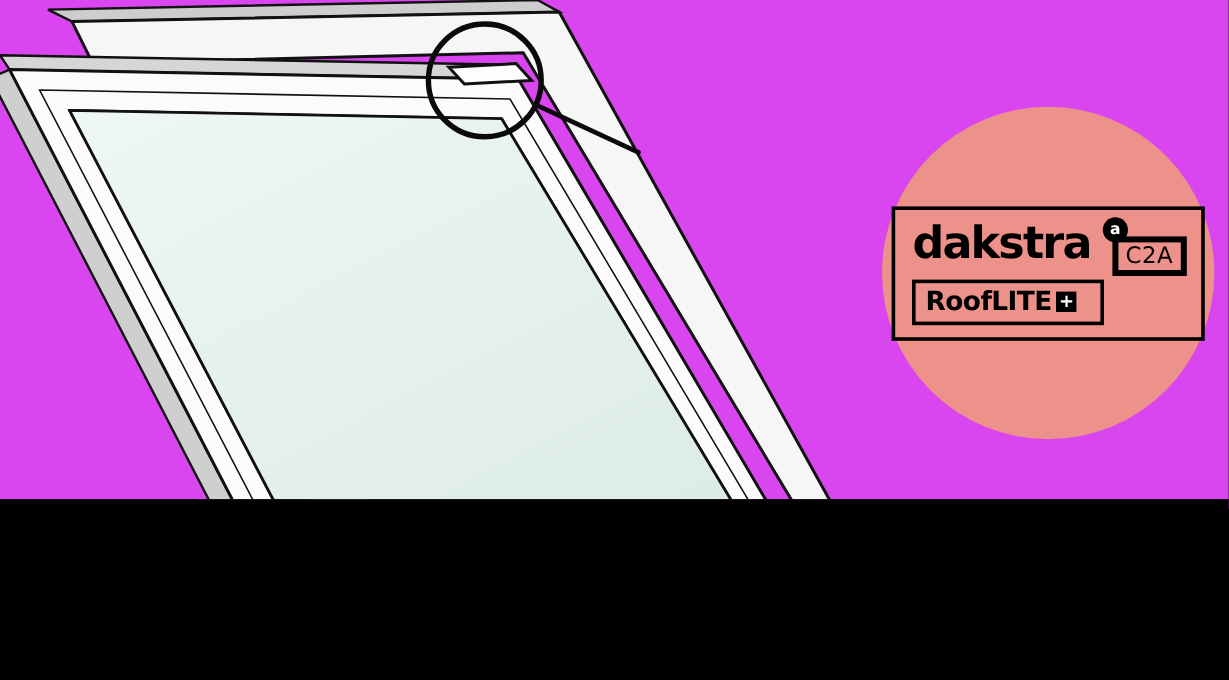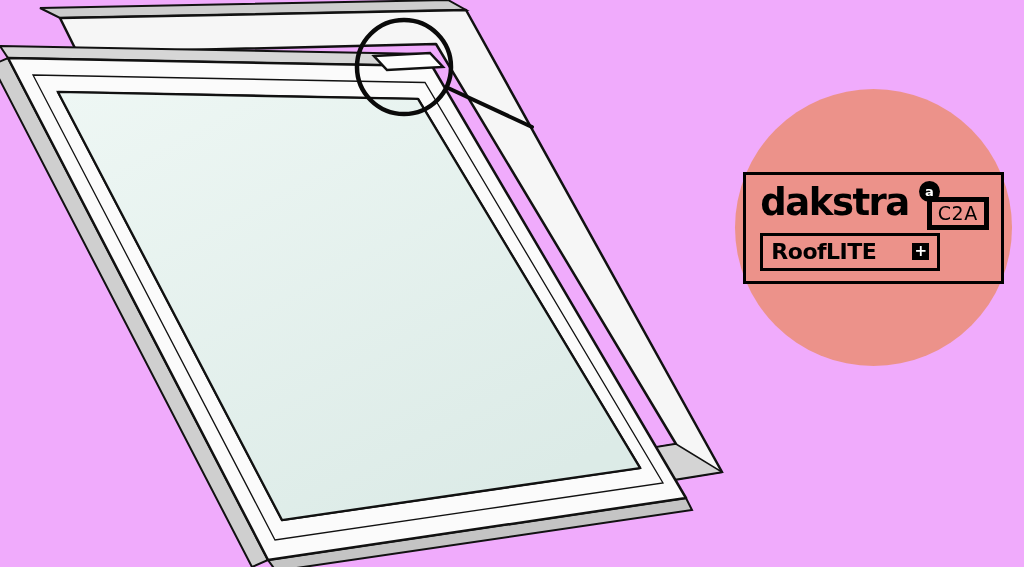"dakstra" .stage { background: #f0abfc -> #d946ef; height: 567px -> 416px }
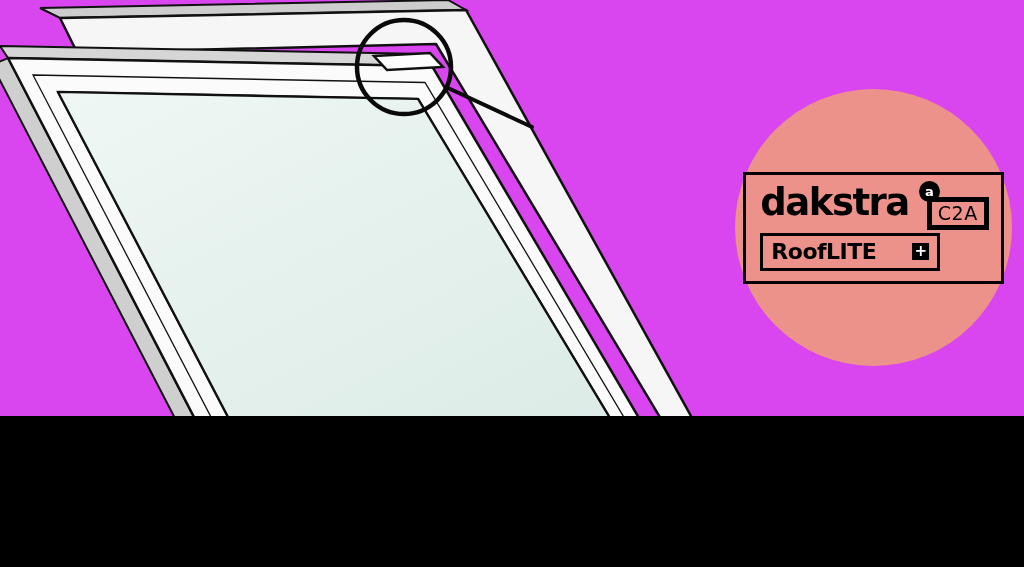"RoofLITE" .rooflite-box { gap: 32px -> none; padding: 3px 8px 4px 8px -> 3px 20px 4px 8px }
